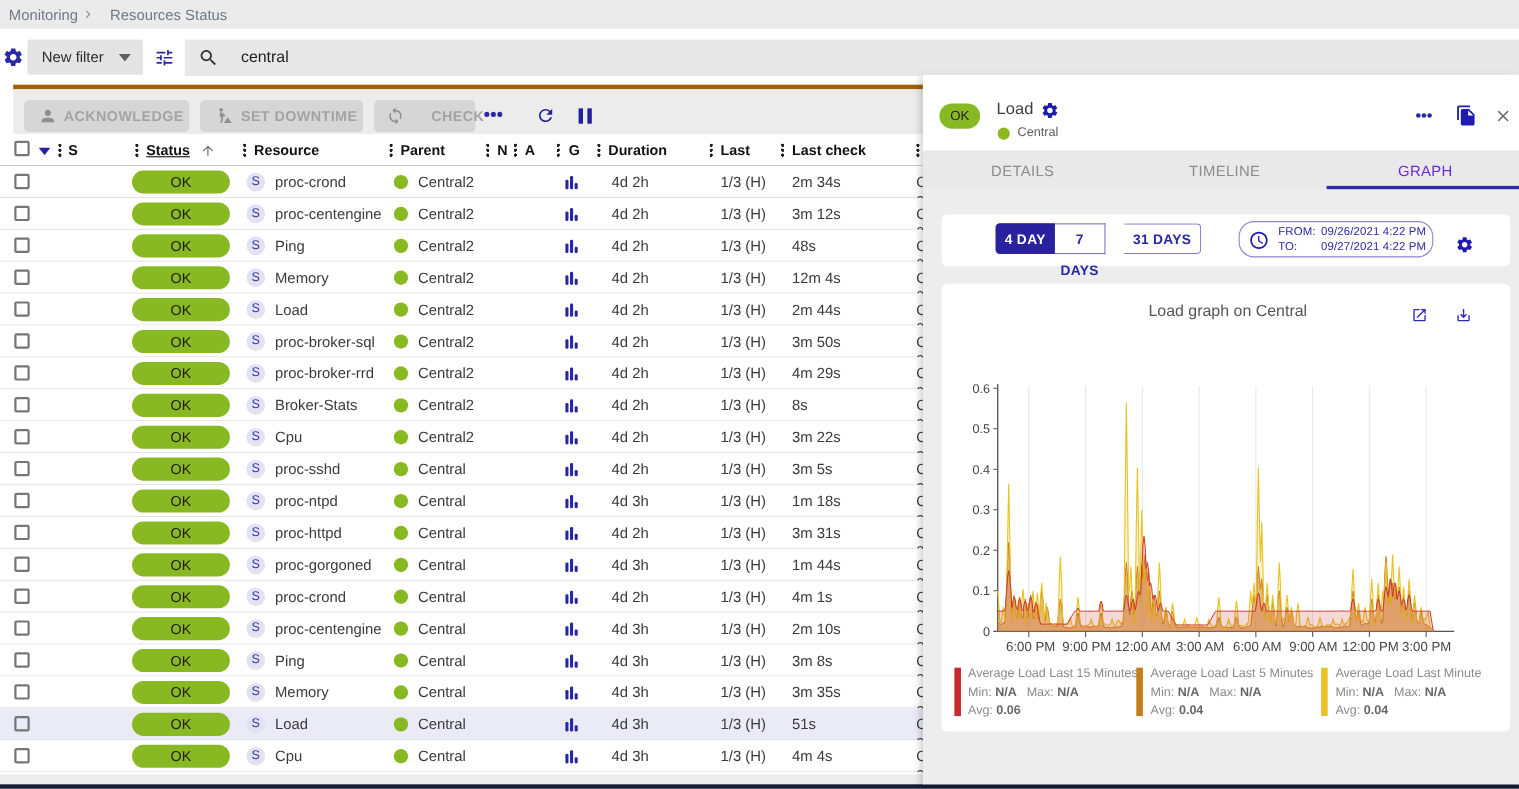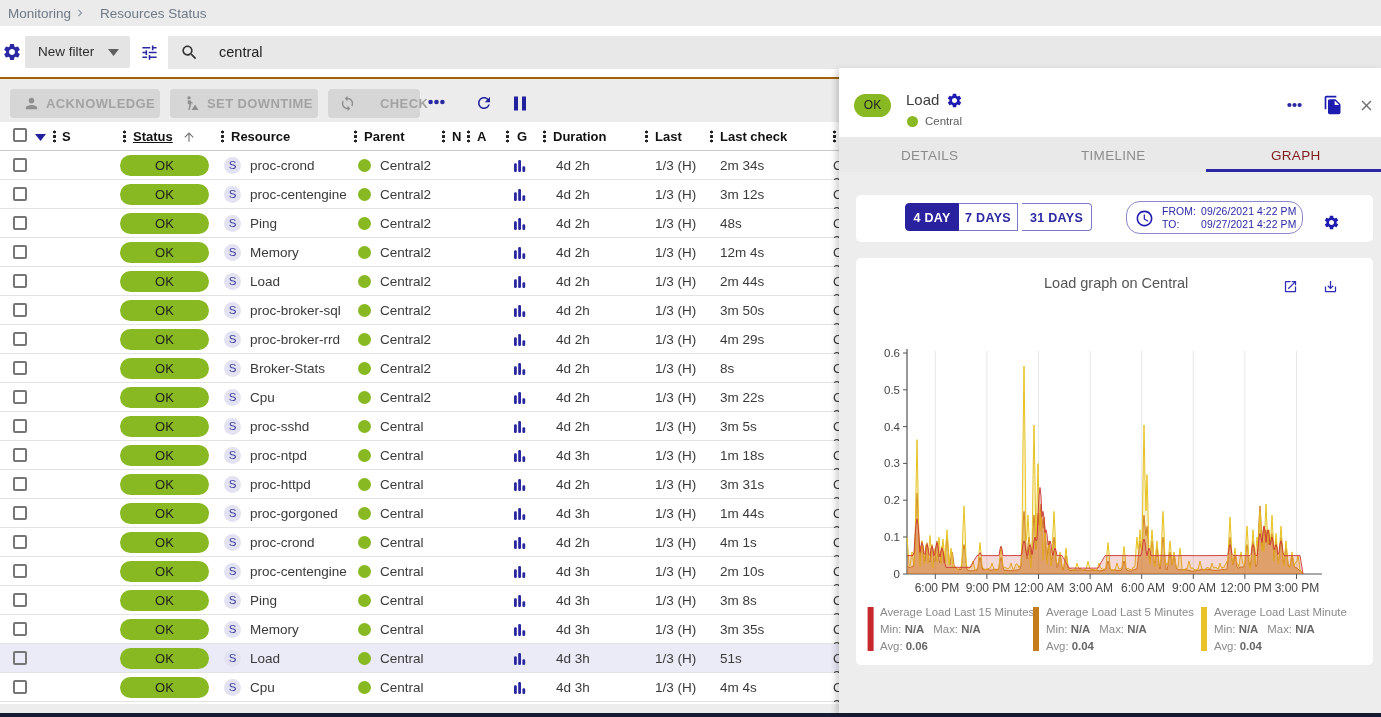"ACKNOWLEDGE" #toolbar { border-top: 2px solid #a16207 -> 4px solid #a16207; left: 0 -> 12px }
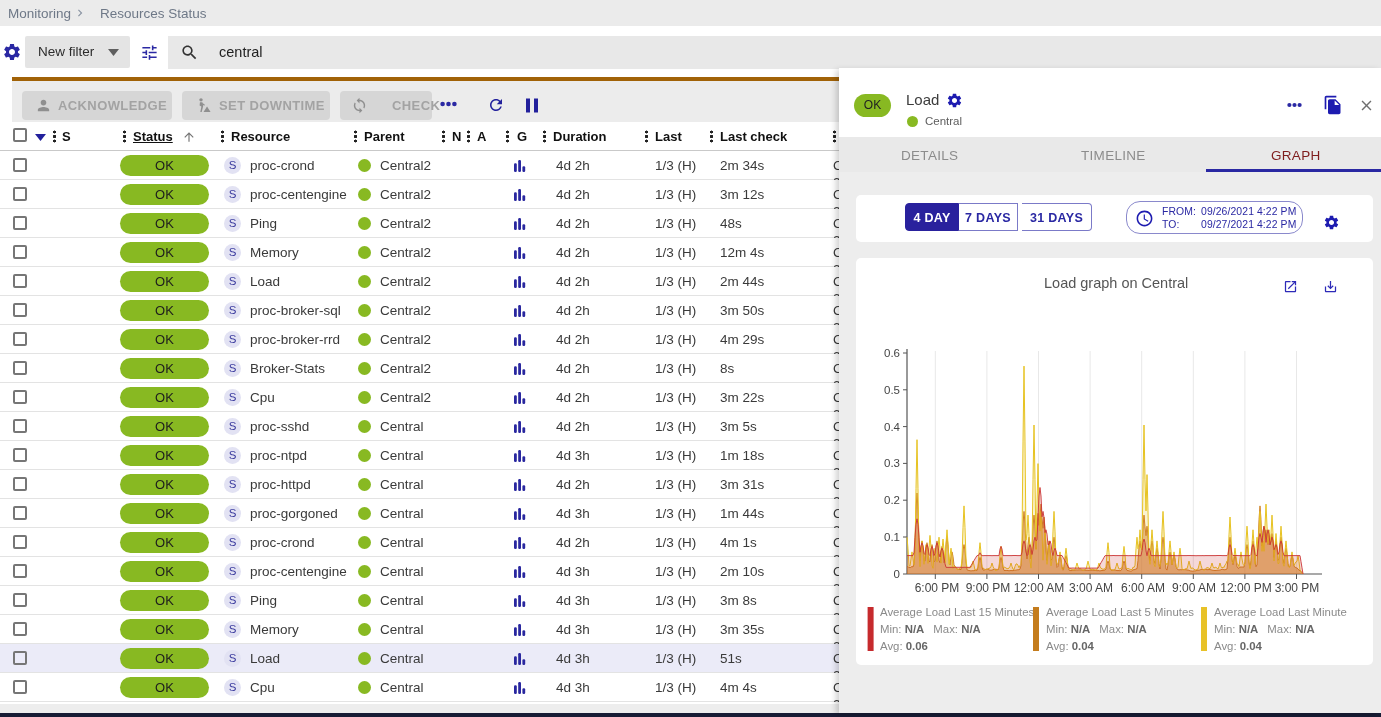"GRAPH" span.tab { color: #7f1d1d -> #6d28d9 }
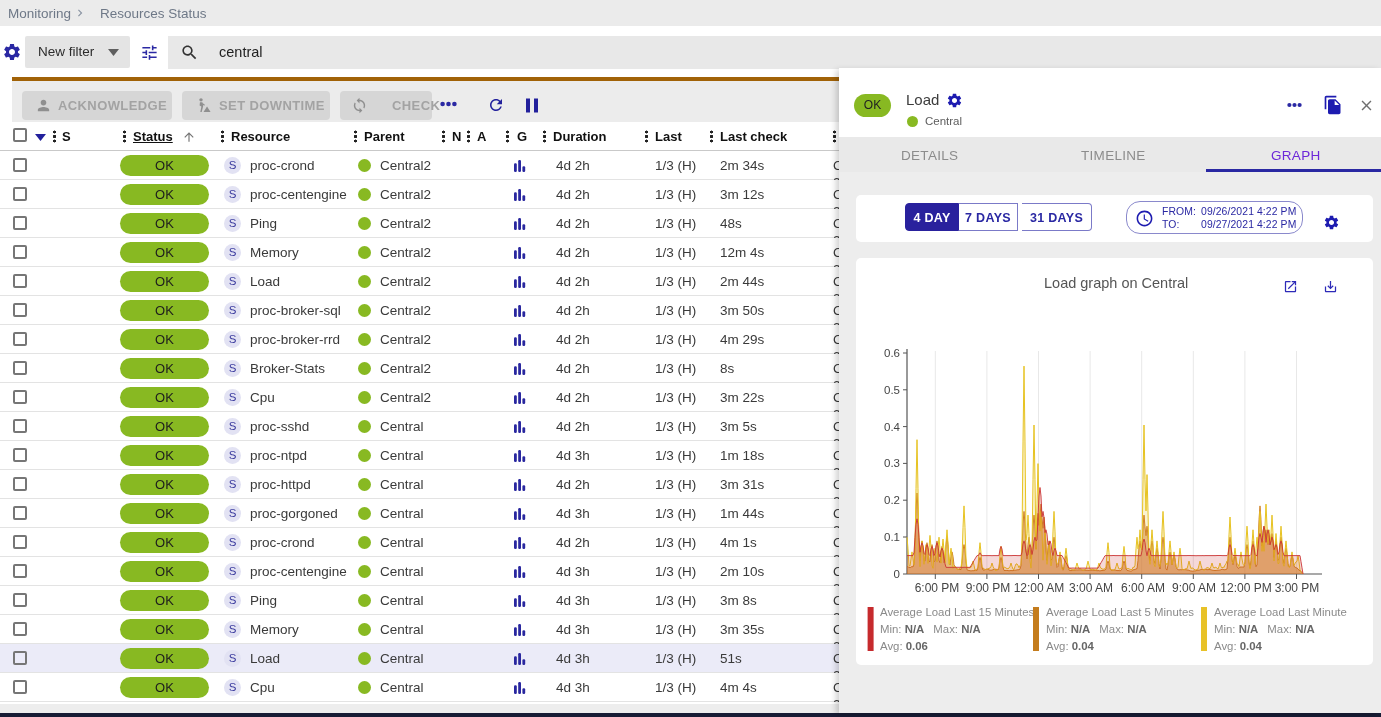"7 DAYS" #tb2 { width: 59px -> 46px }
